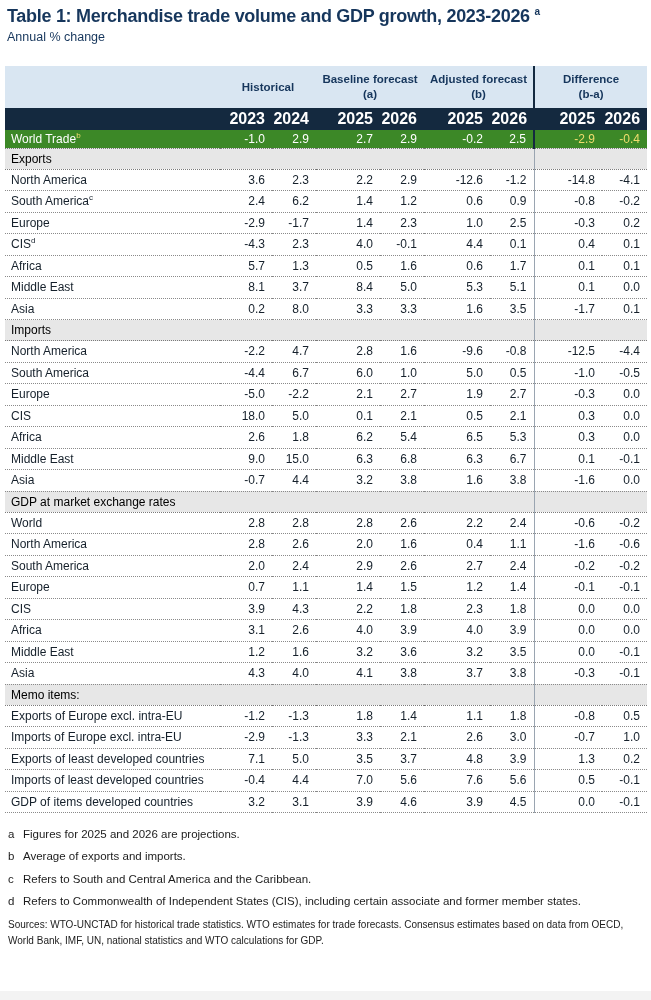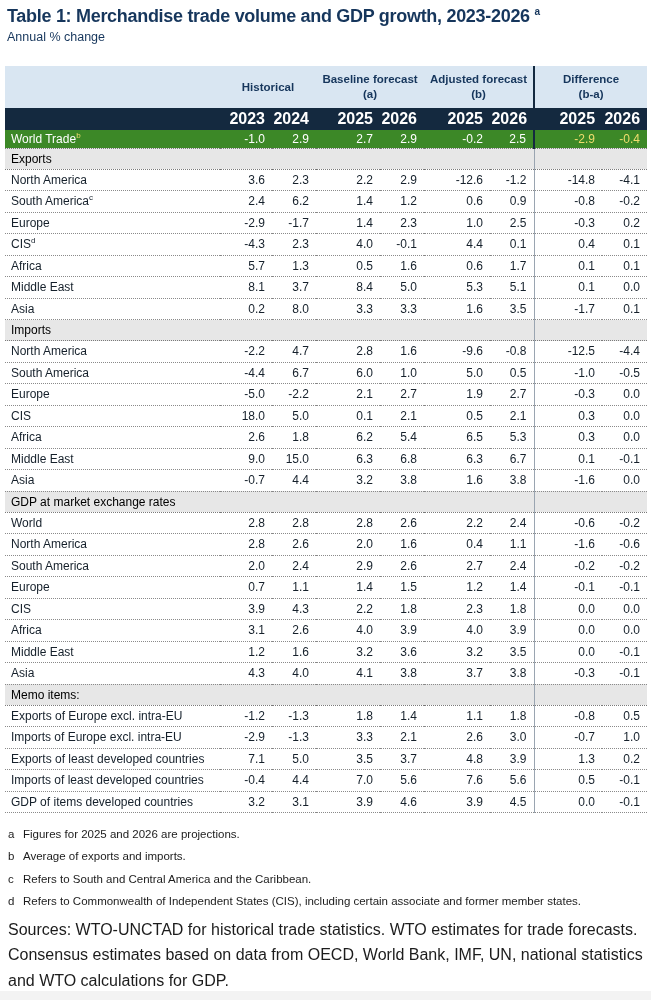"Sources: WTO-UNCTAD for historical trade" .sources { font-size: 16px -> 10px }
